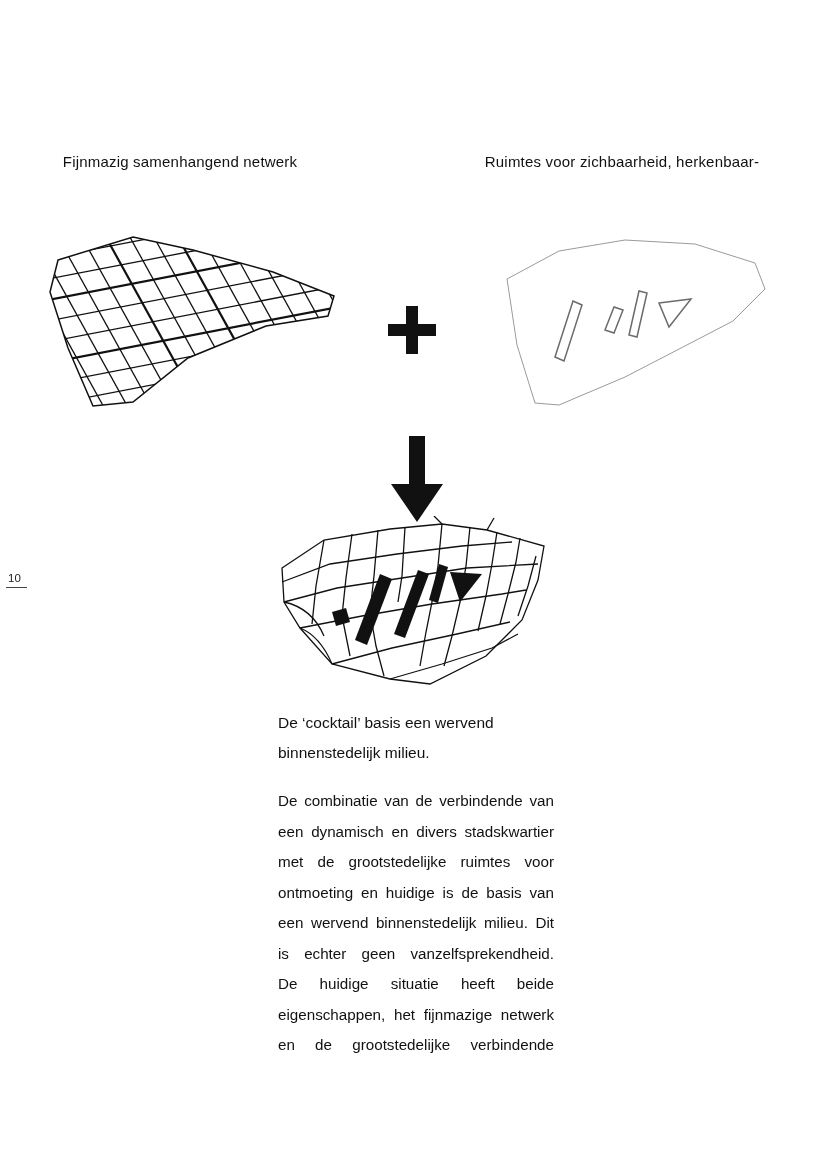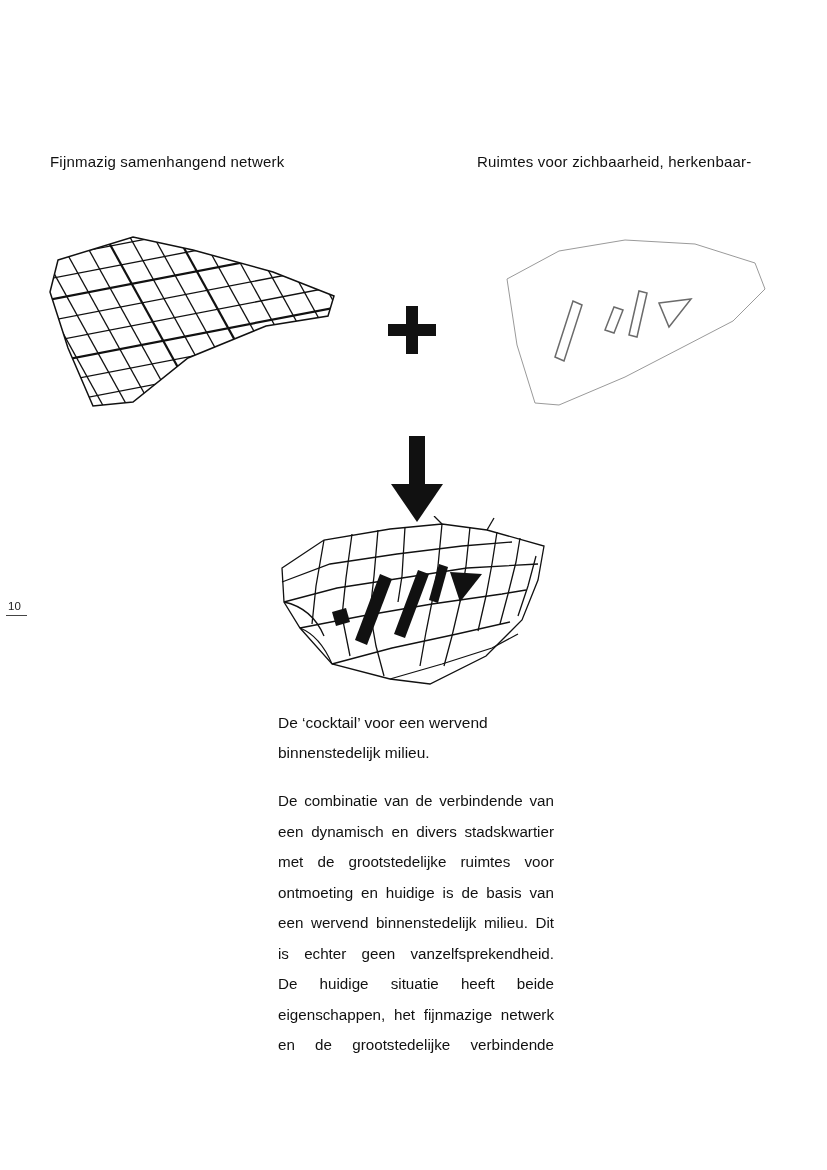"Fijnmazig samenhangend netwerk" .fig-label { text-align: none -> center }
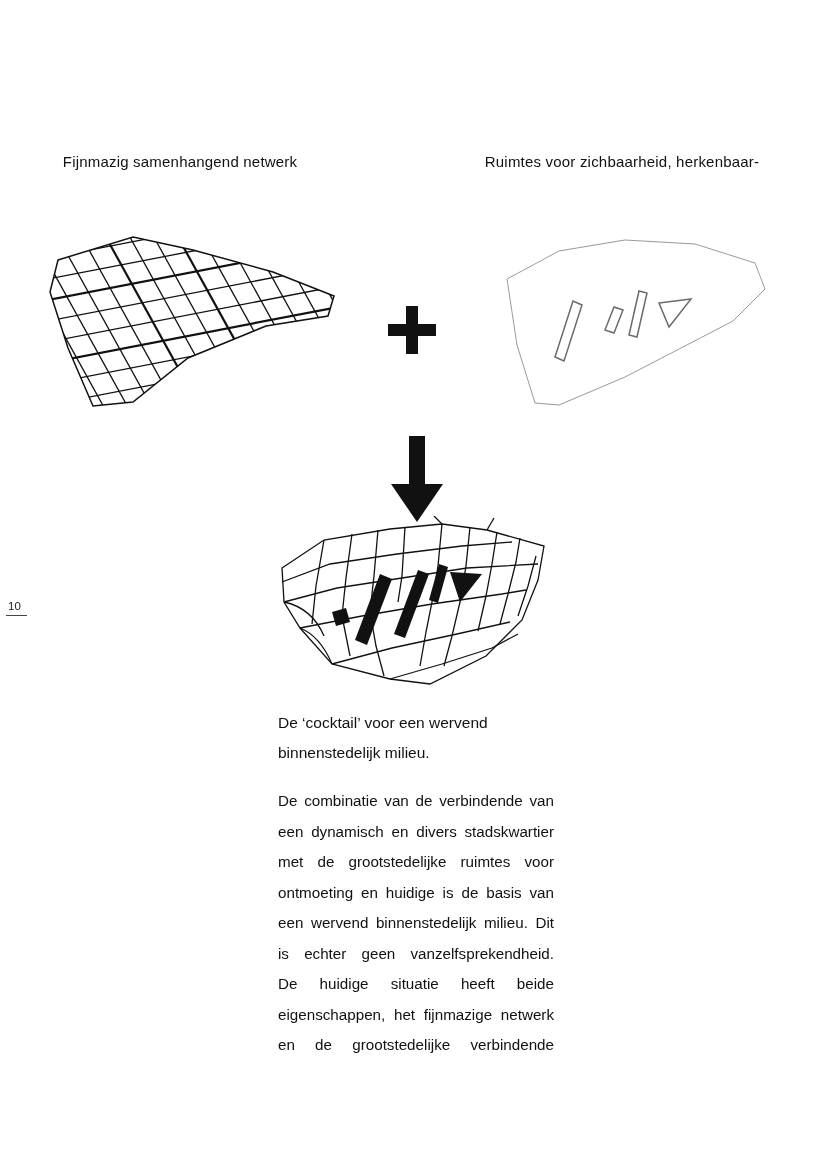"10" .page-number { margin-top: 28px -> none }
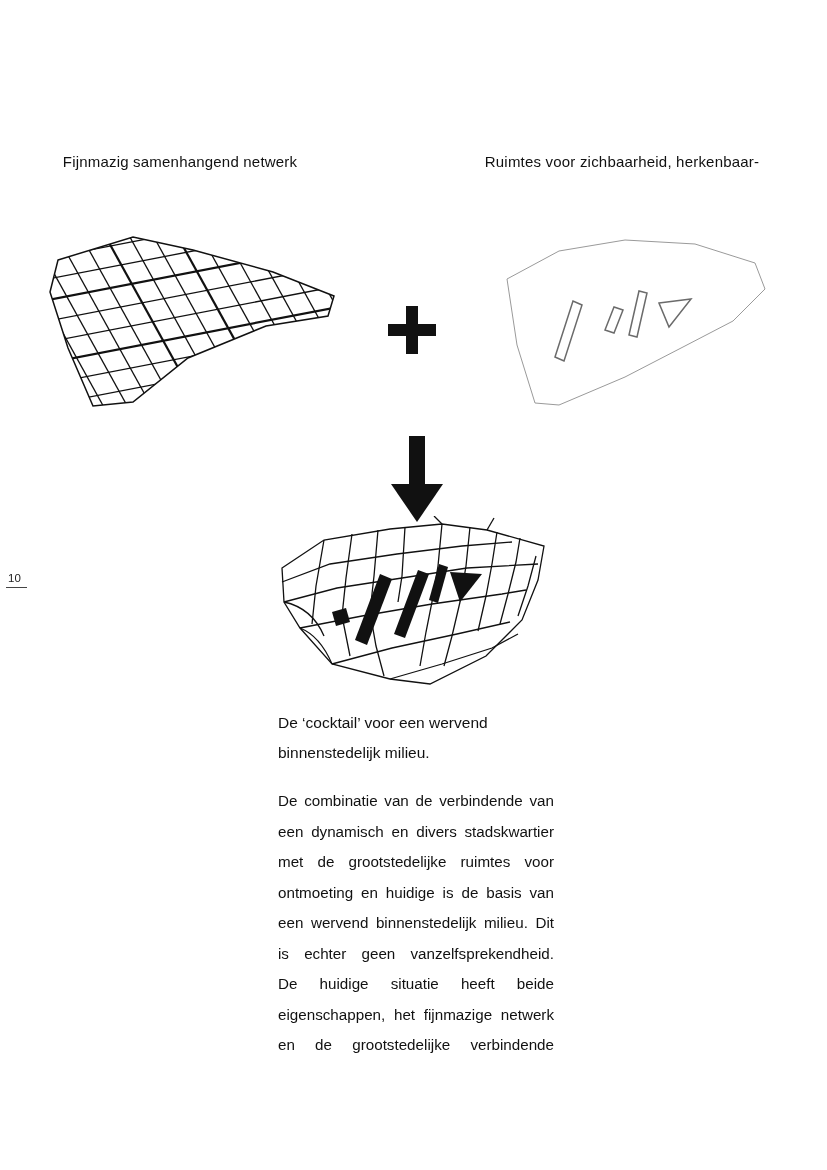"De ‘cocktail’ voor een wervend" div { text: voor -> basis }
